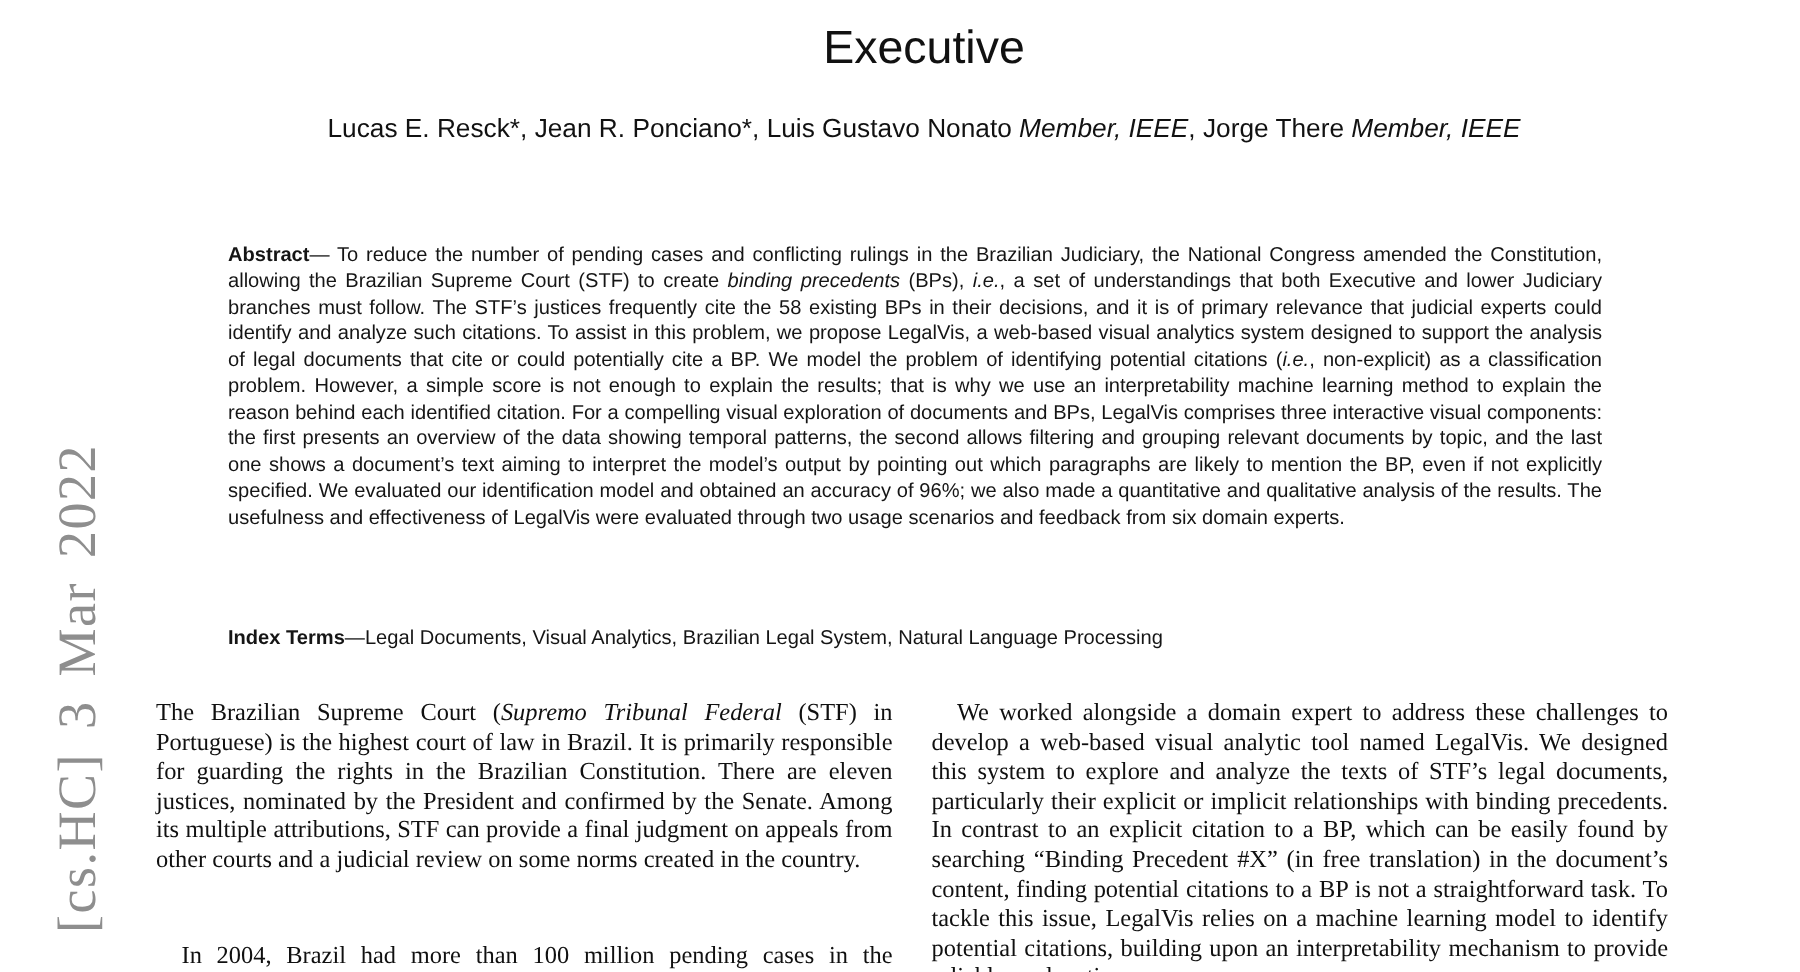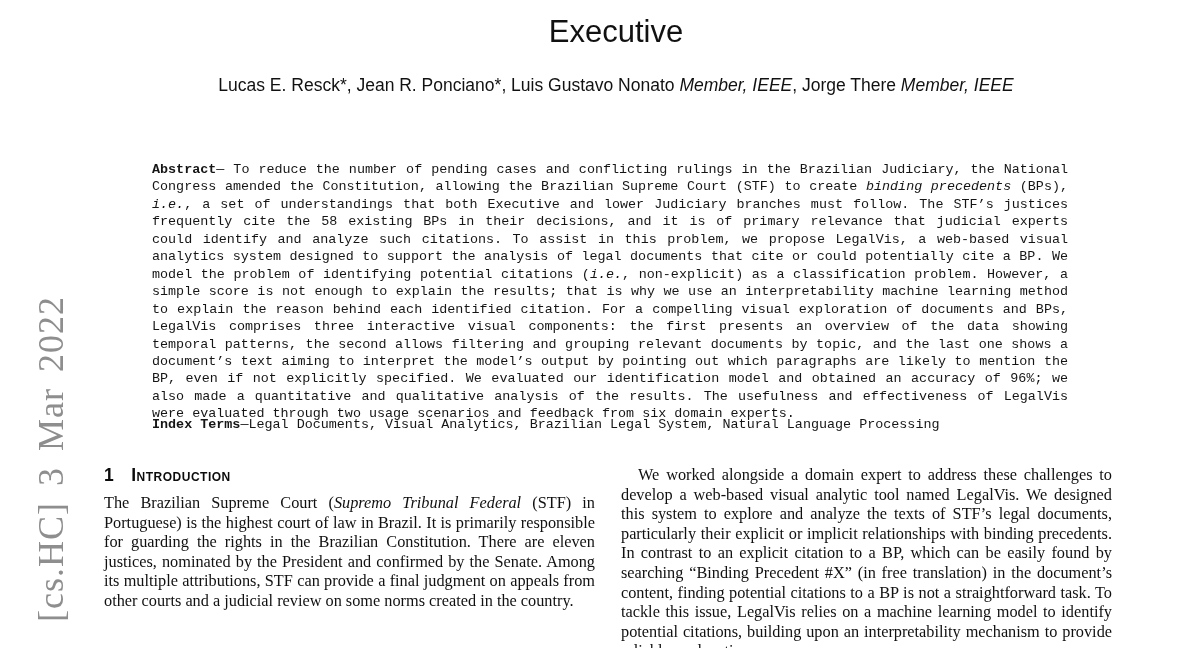"Abstract— To reduce the number" .abstract, .index-terms { font-family: Liberation Mono, monospace -> Liberation Sans, sans-serif }
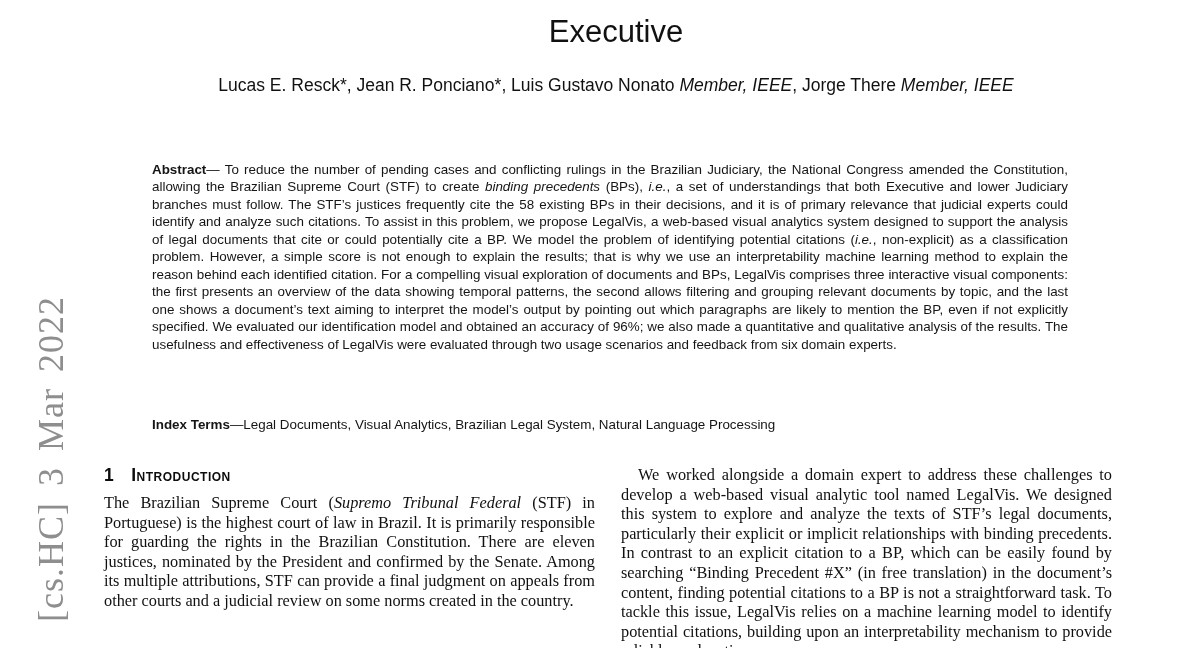"1 Introduction" div.section-heading { html: <div><span>1</span><span>Introduction</span></div> -> none }
